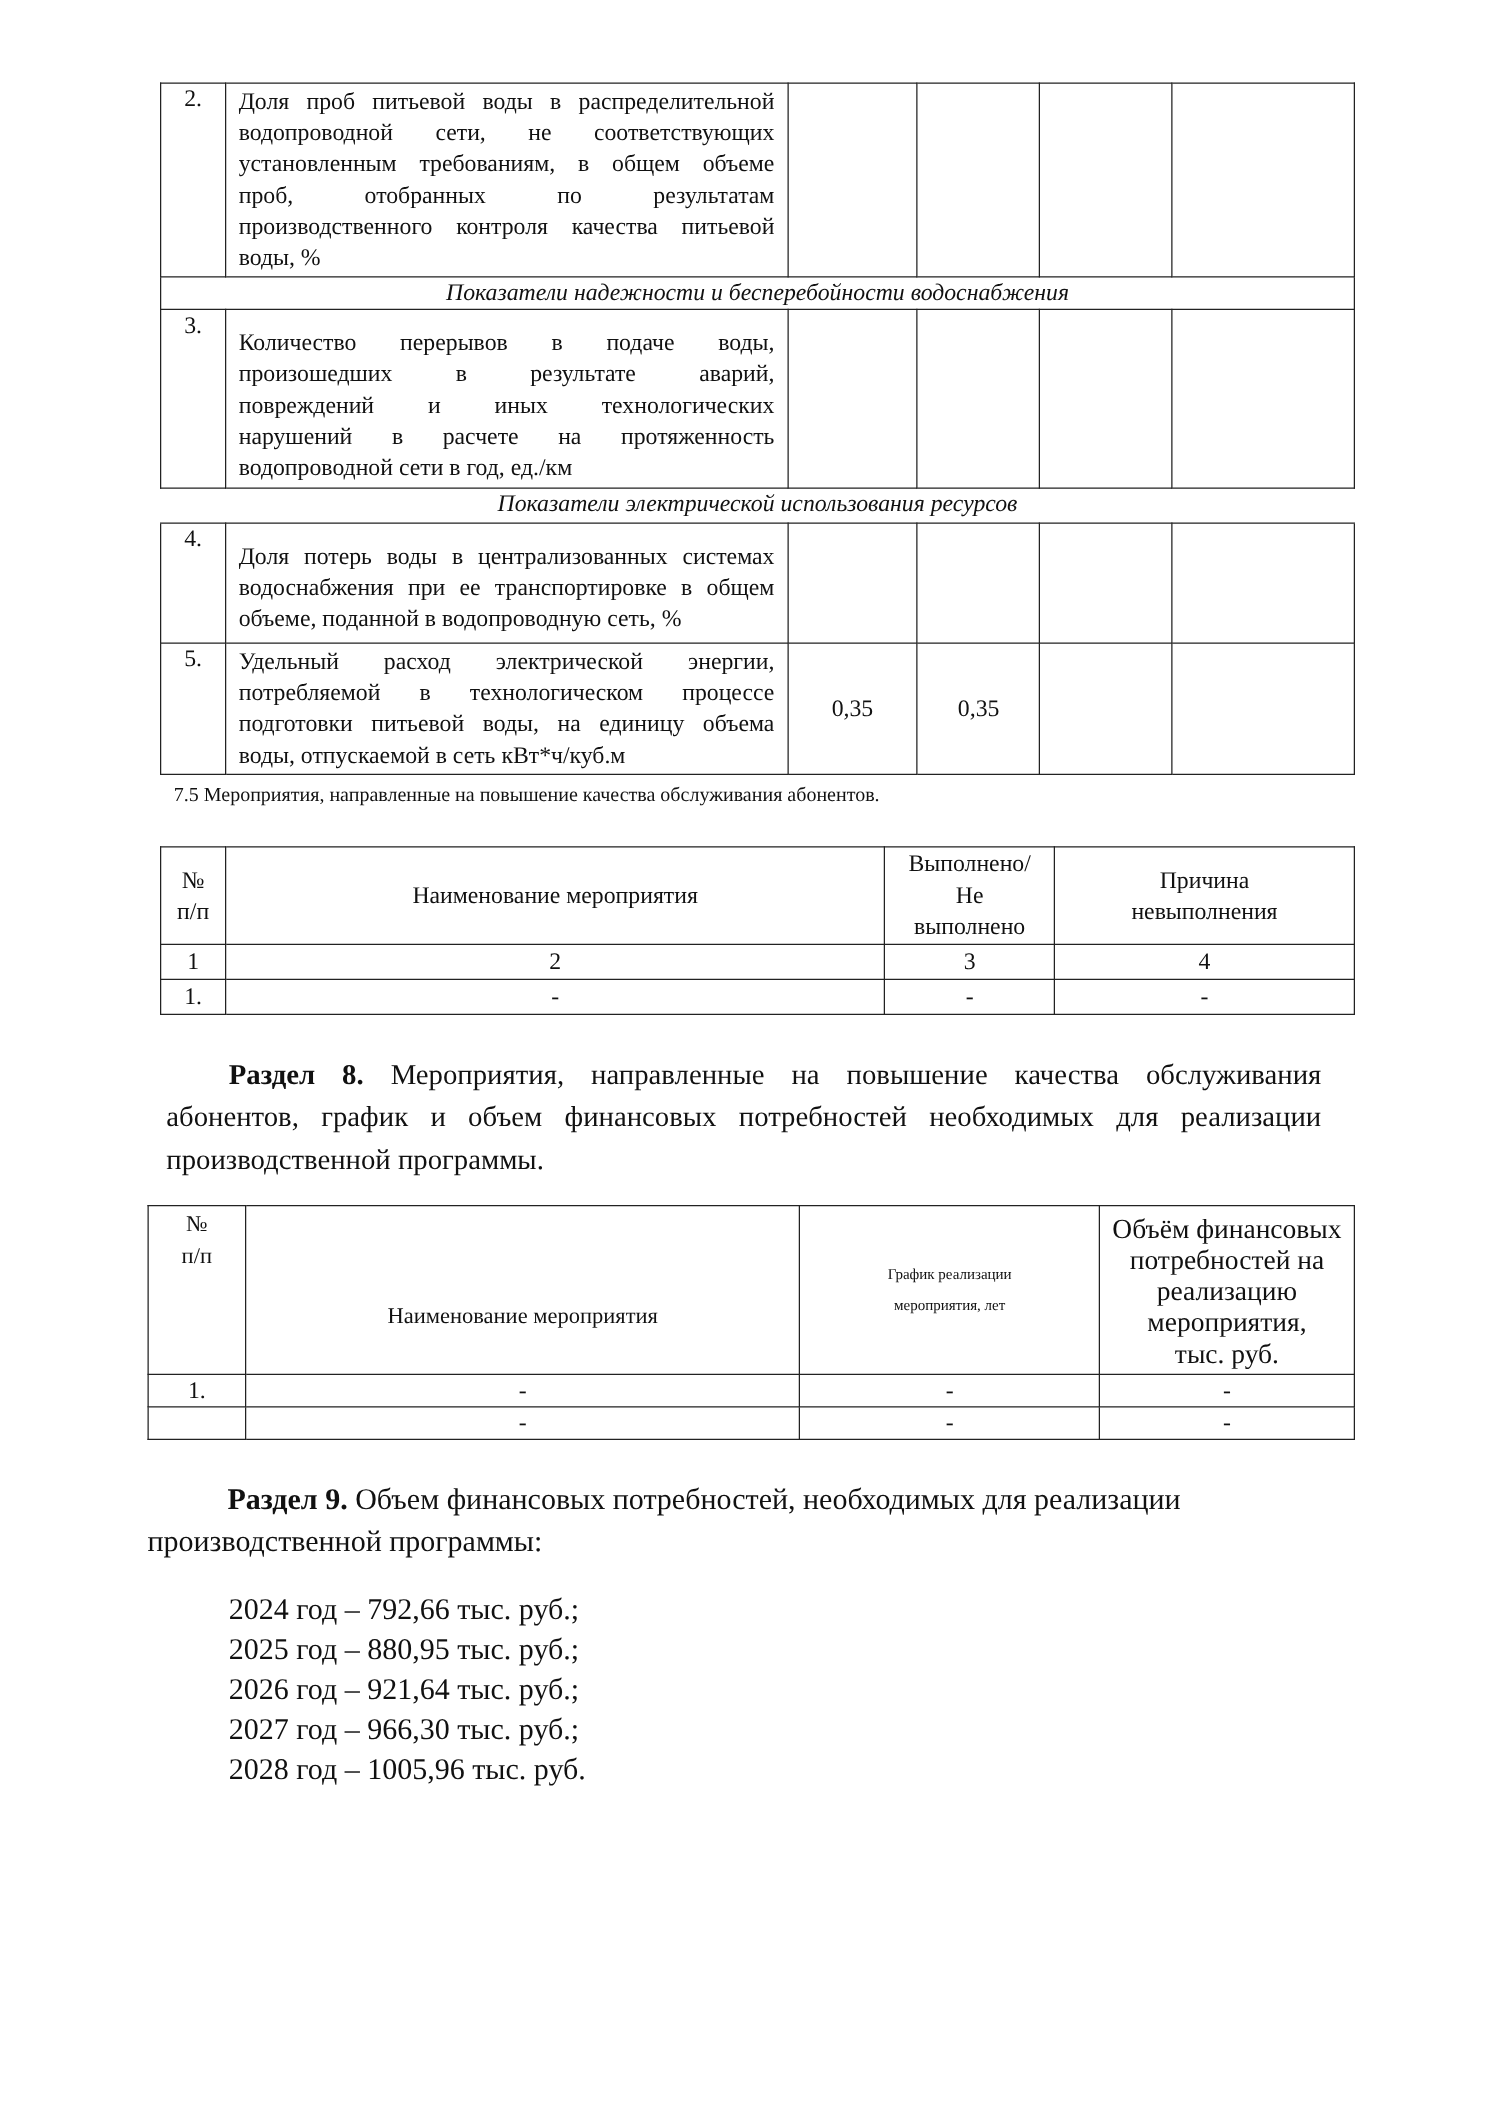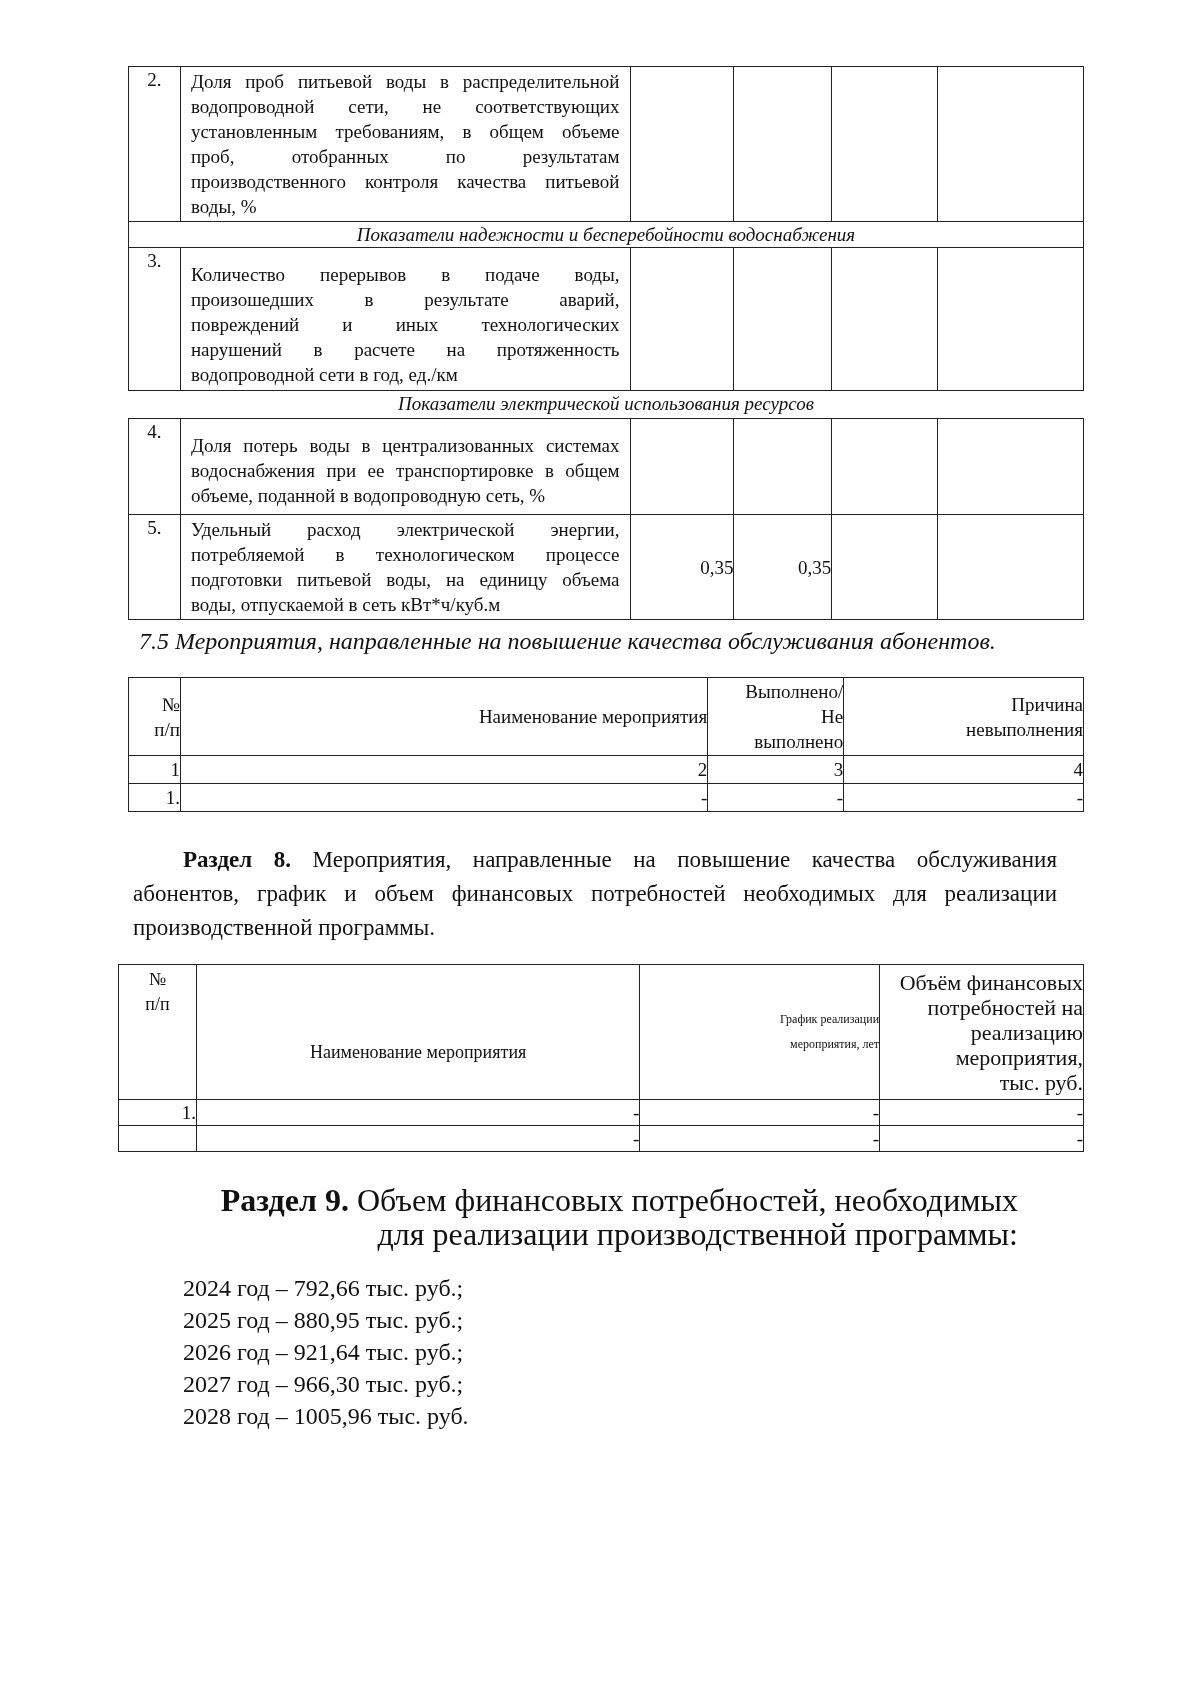"0,35" .center { text-align: right -> center }
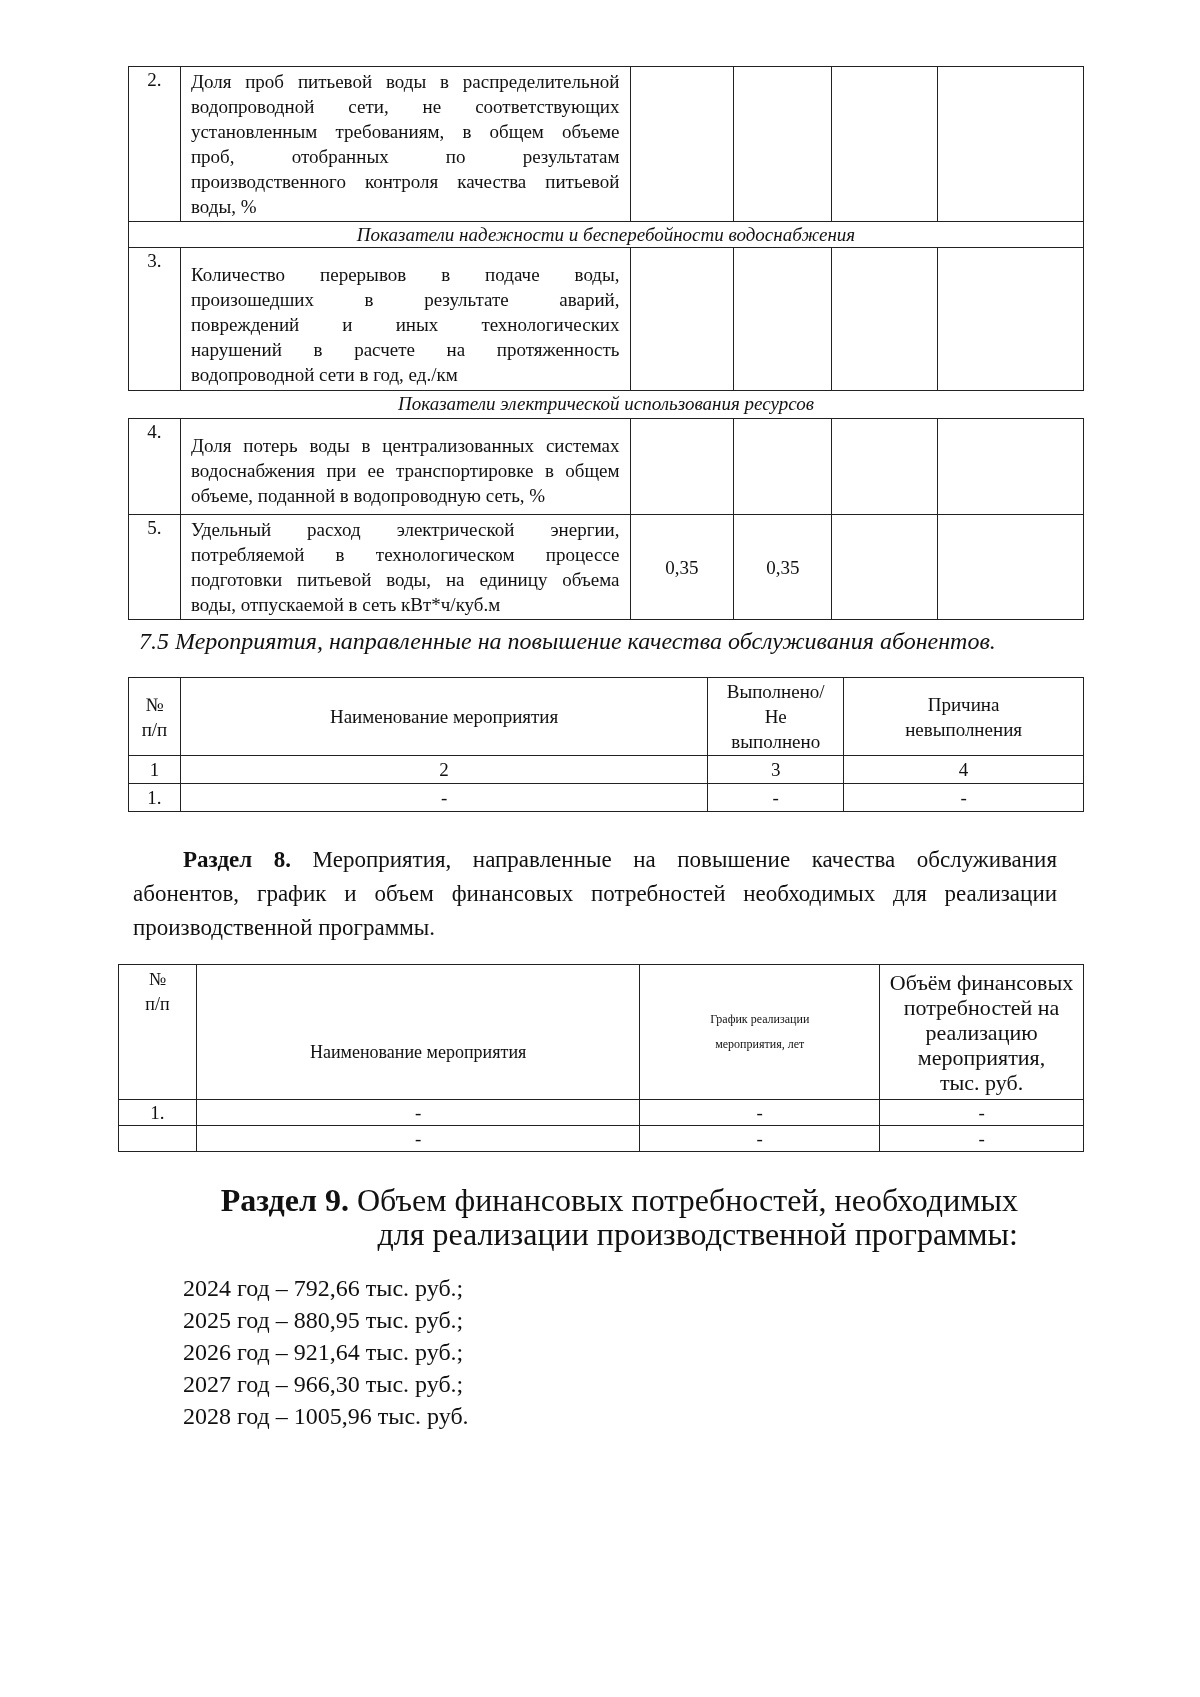"7.5 Мероприятия, направленные на" .heading75 { font-size: 24px -> 16px; font-style: italic -> none }
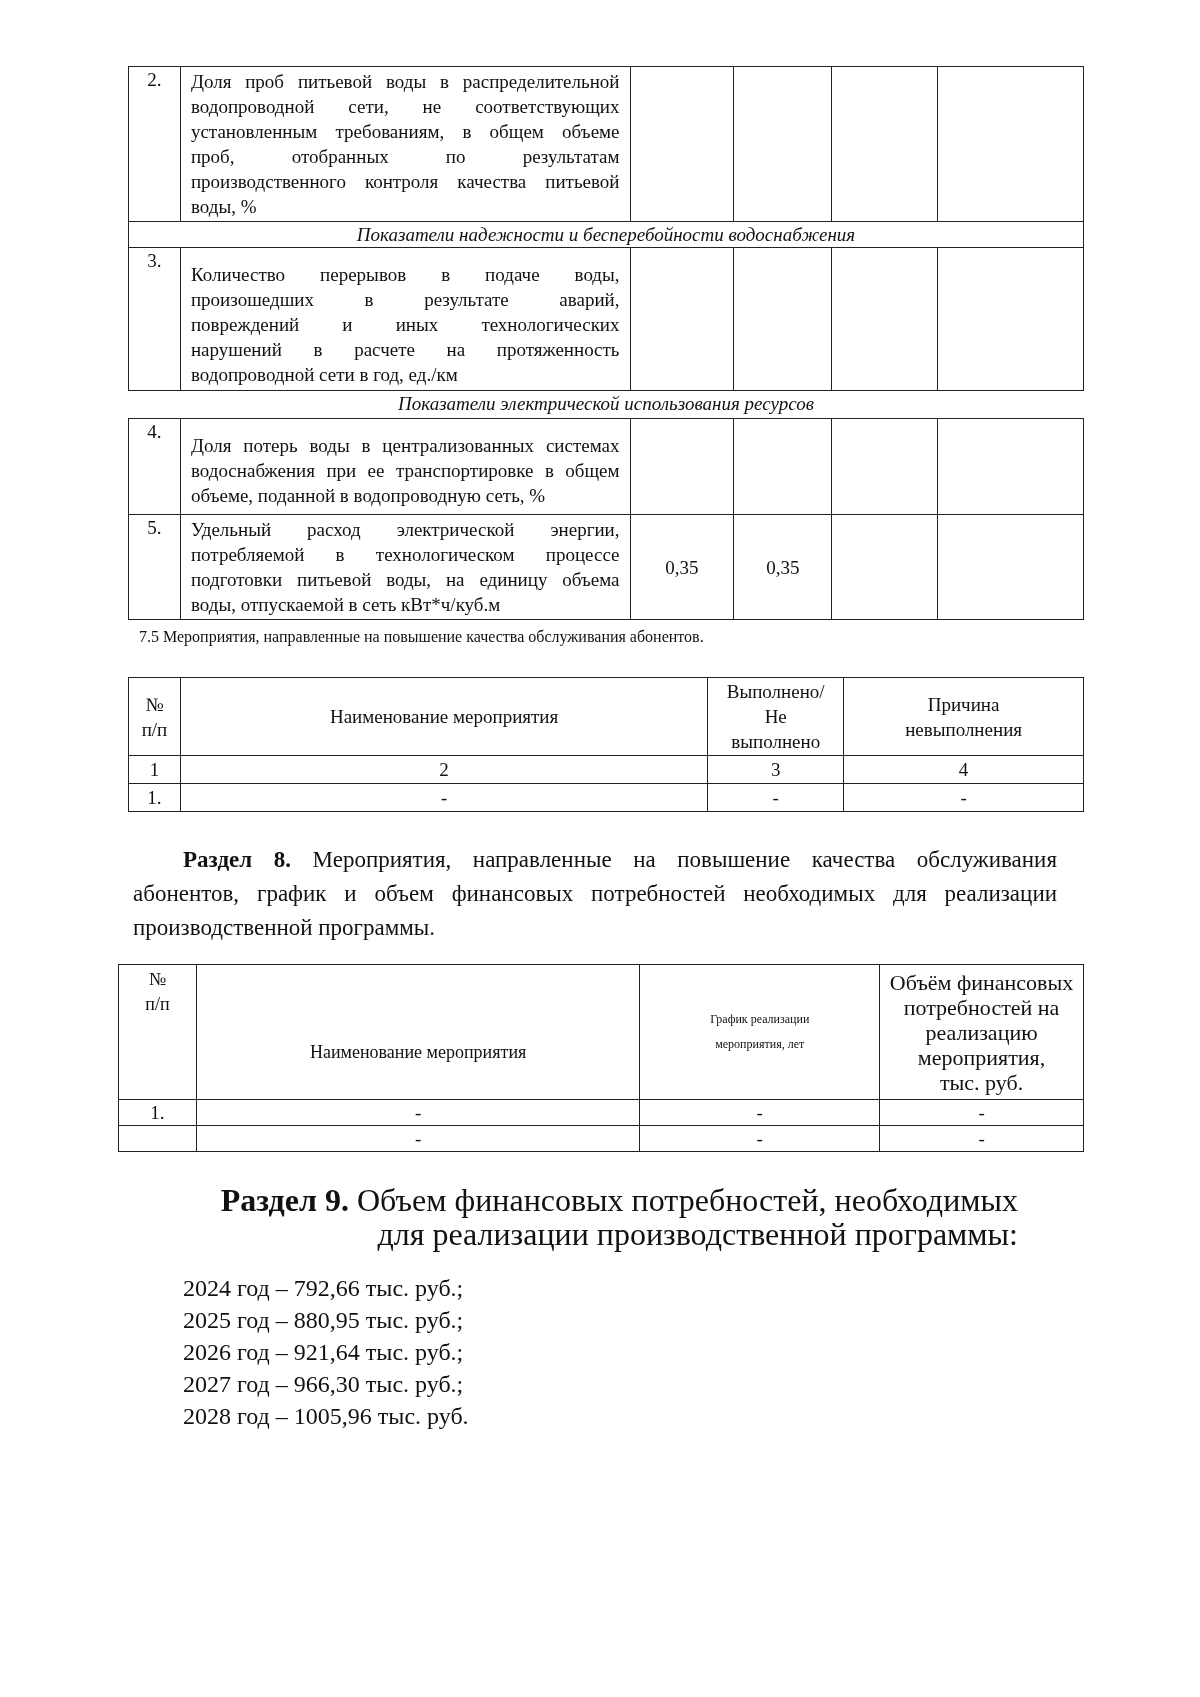"Раздел 9. Объем финансовых потребностей," div.abs { font-size: 32px -> 24px; text-align: right -> left }
